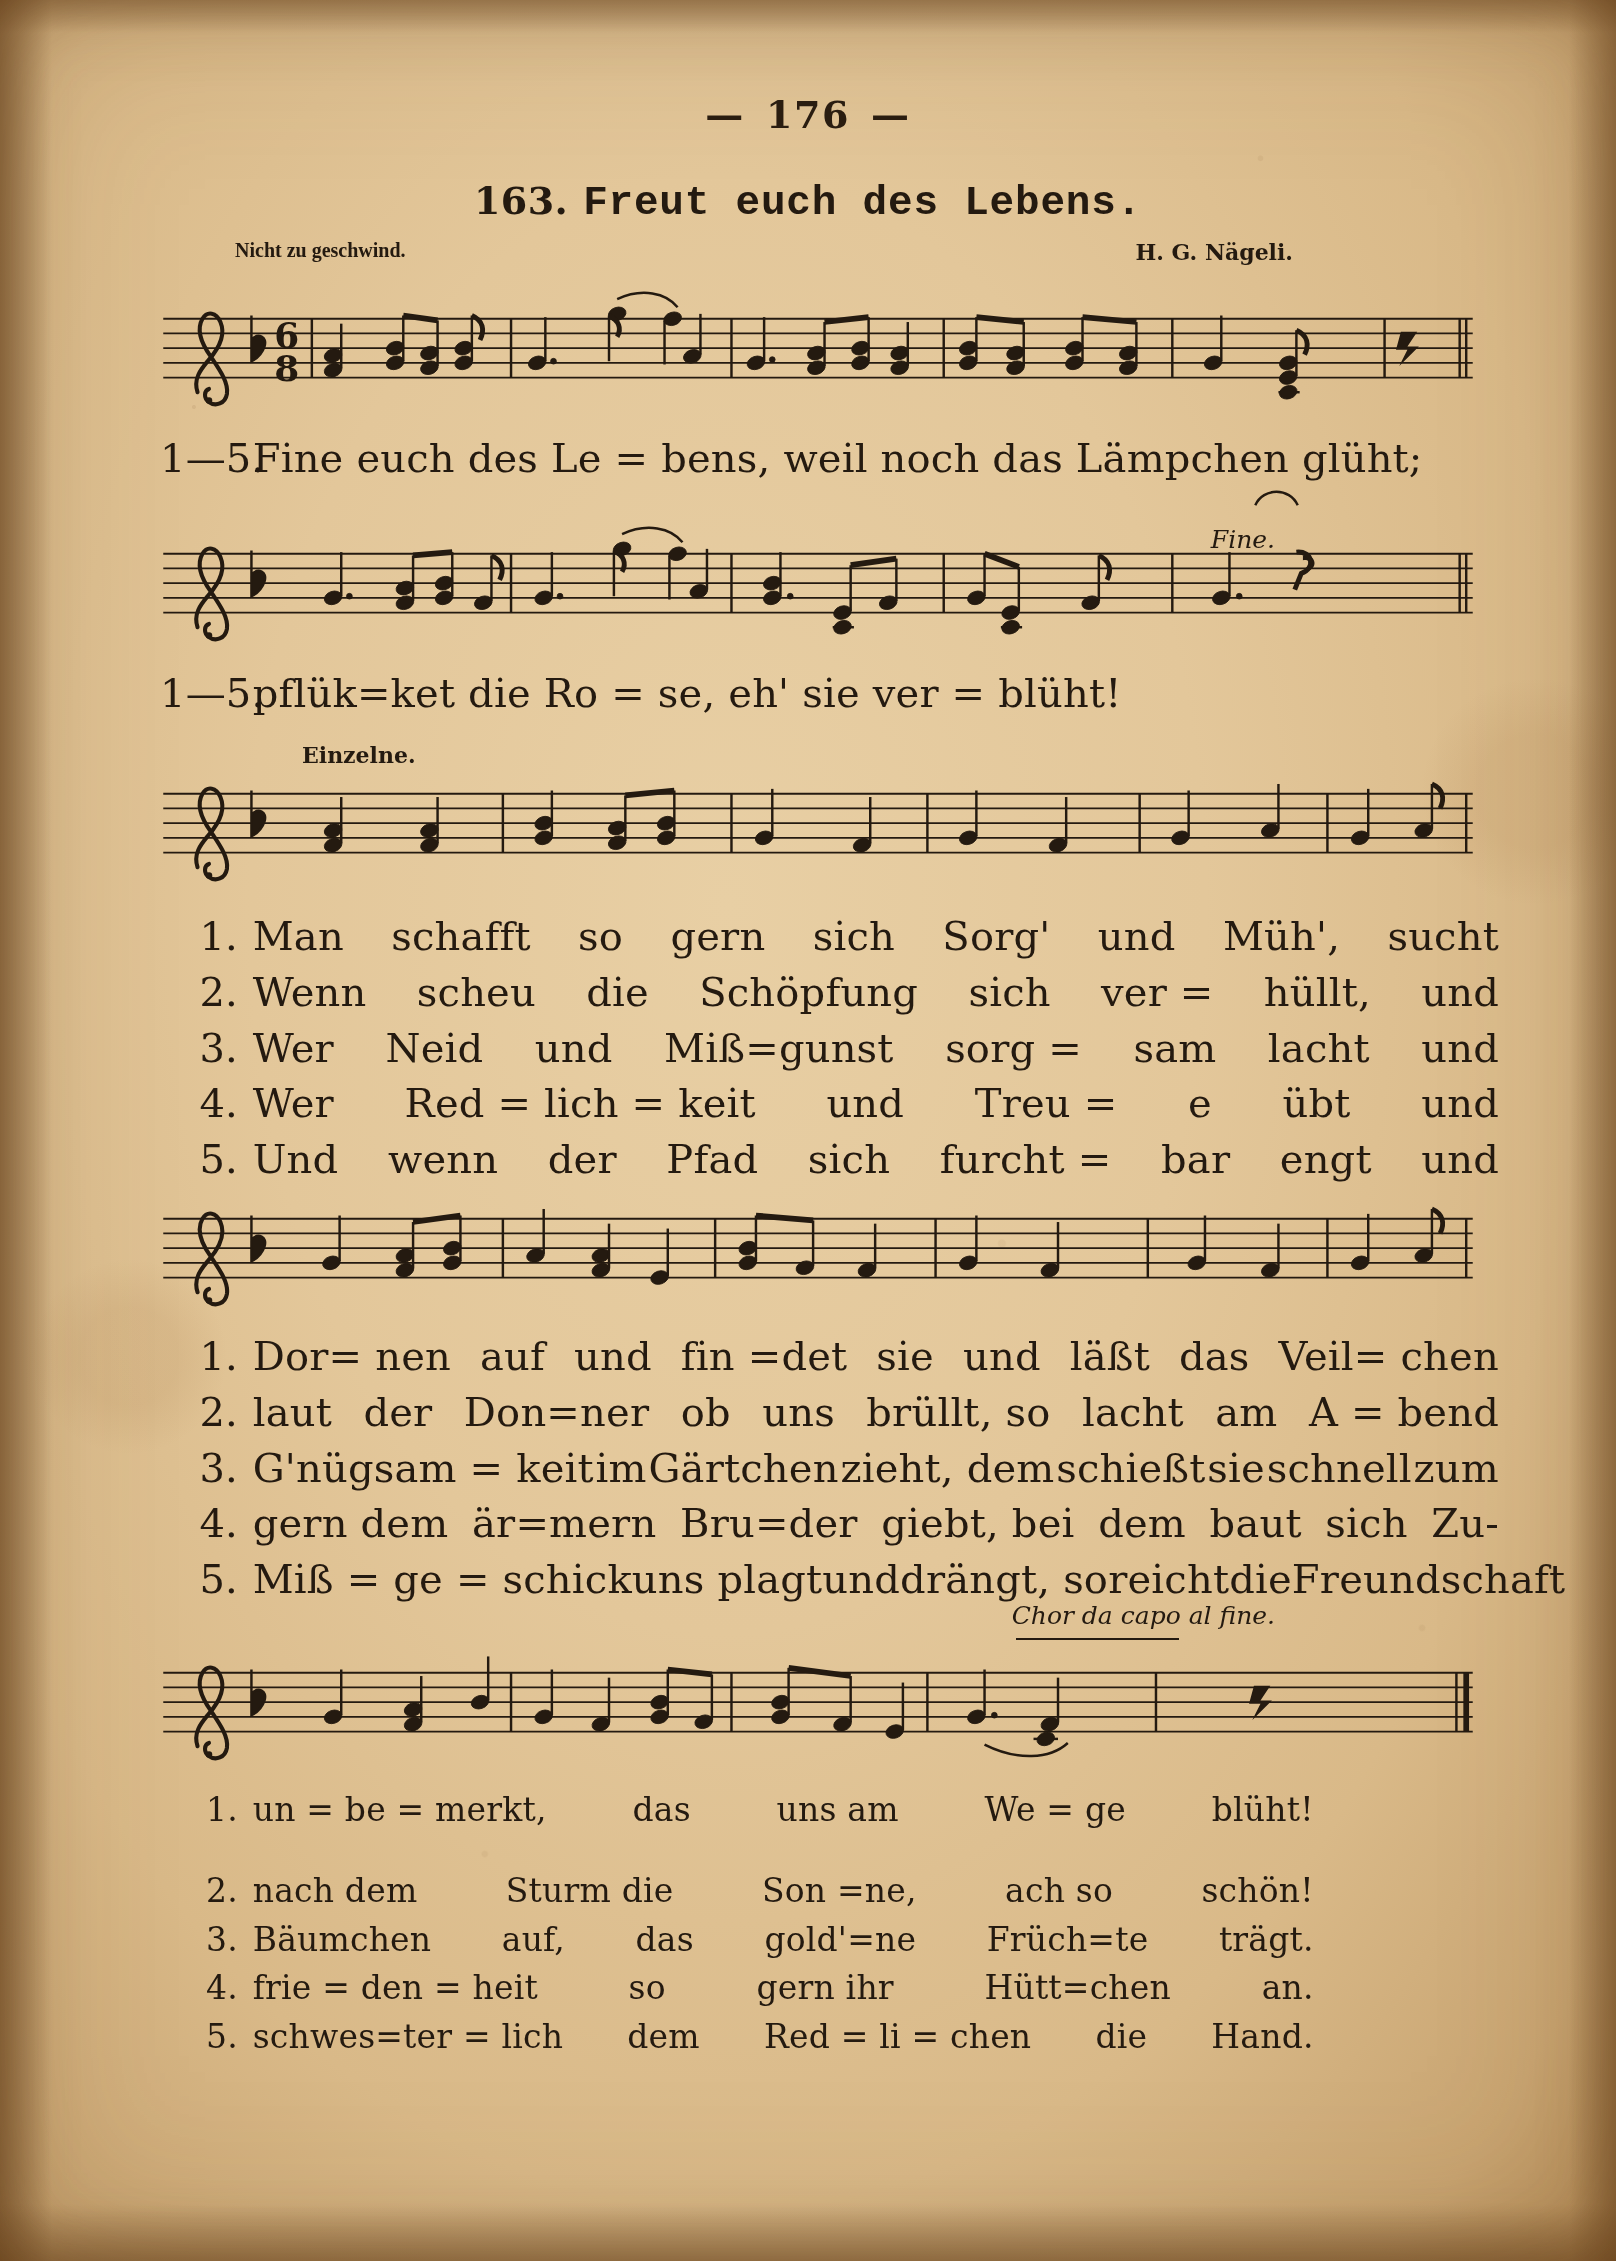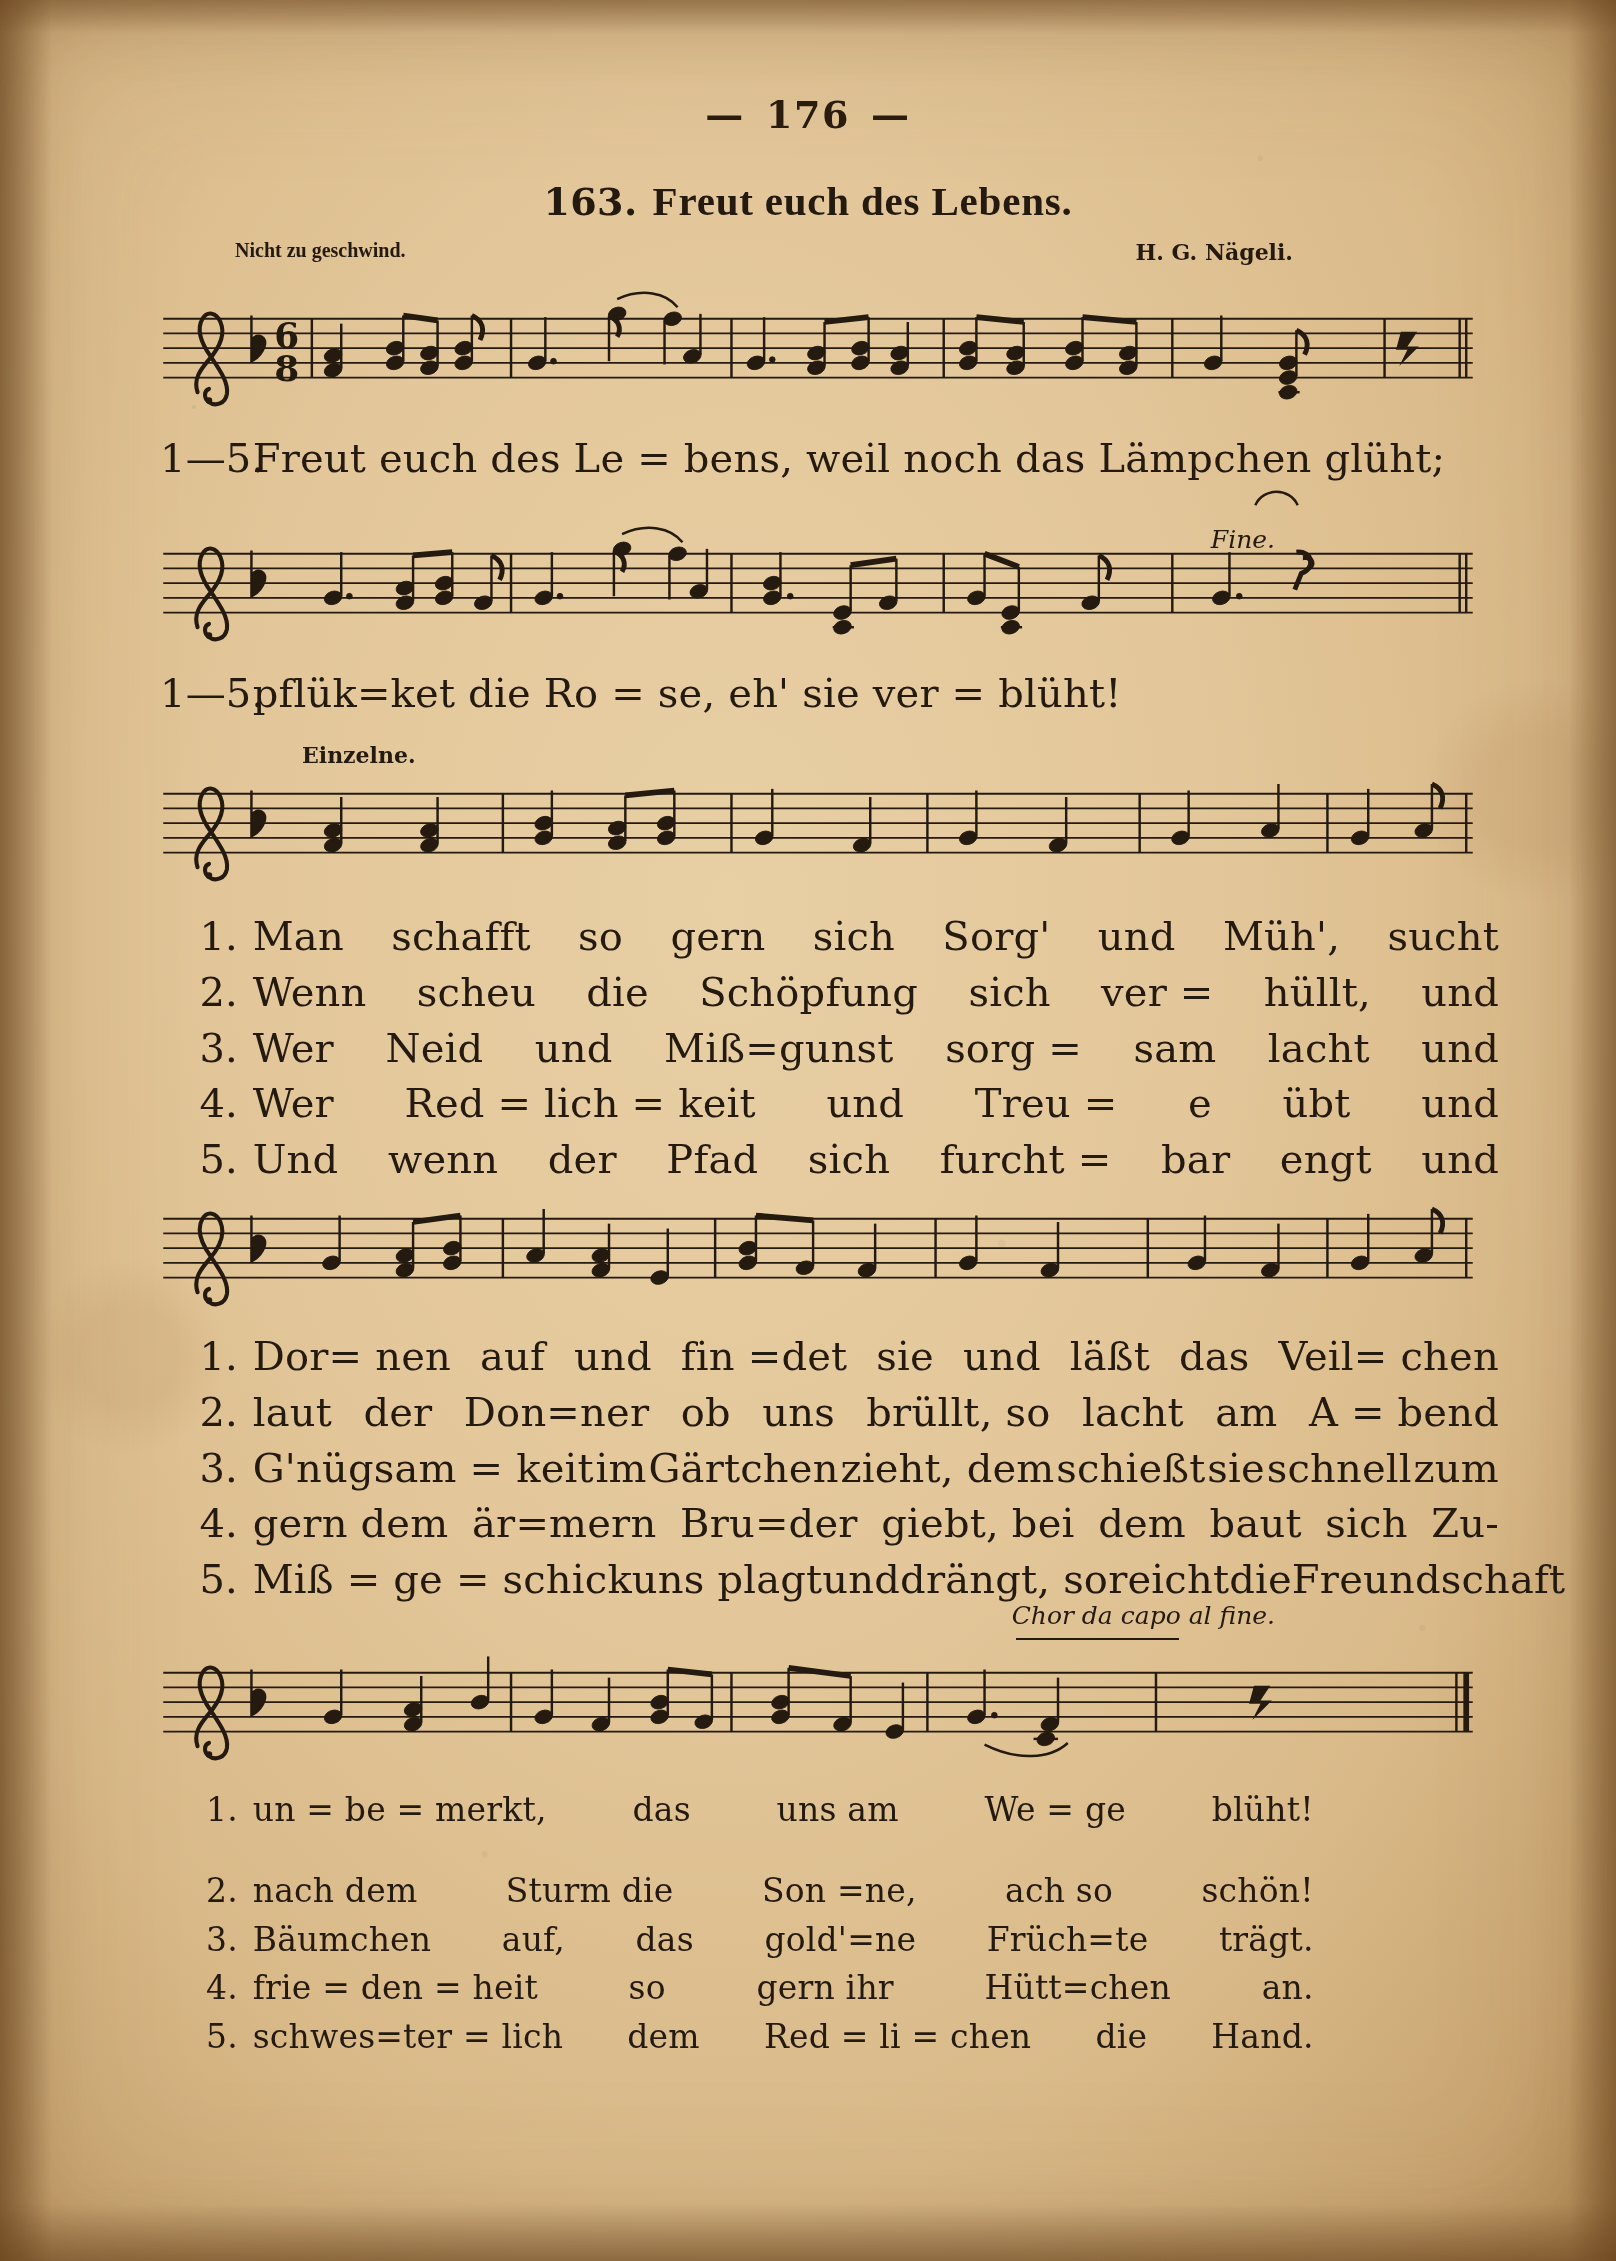"Freut euch des Lebens." #hymn-title .hymn-name { font-family: Liberation Serif, serif -> Liberation Mono, monospace }
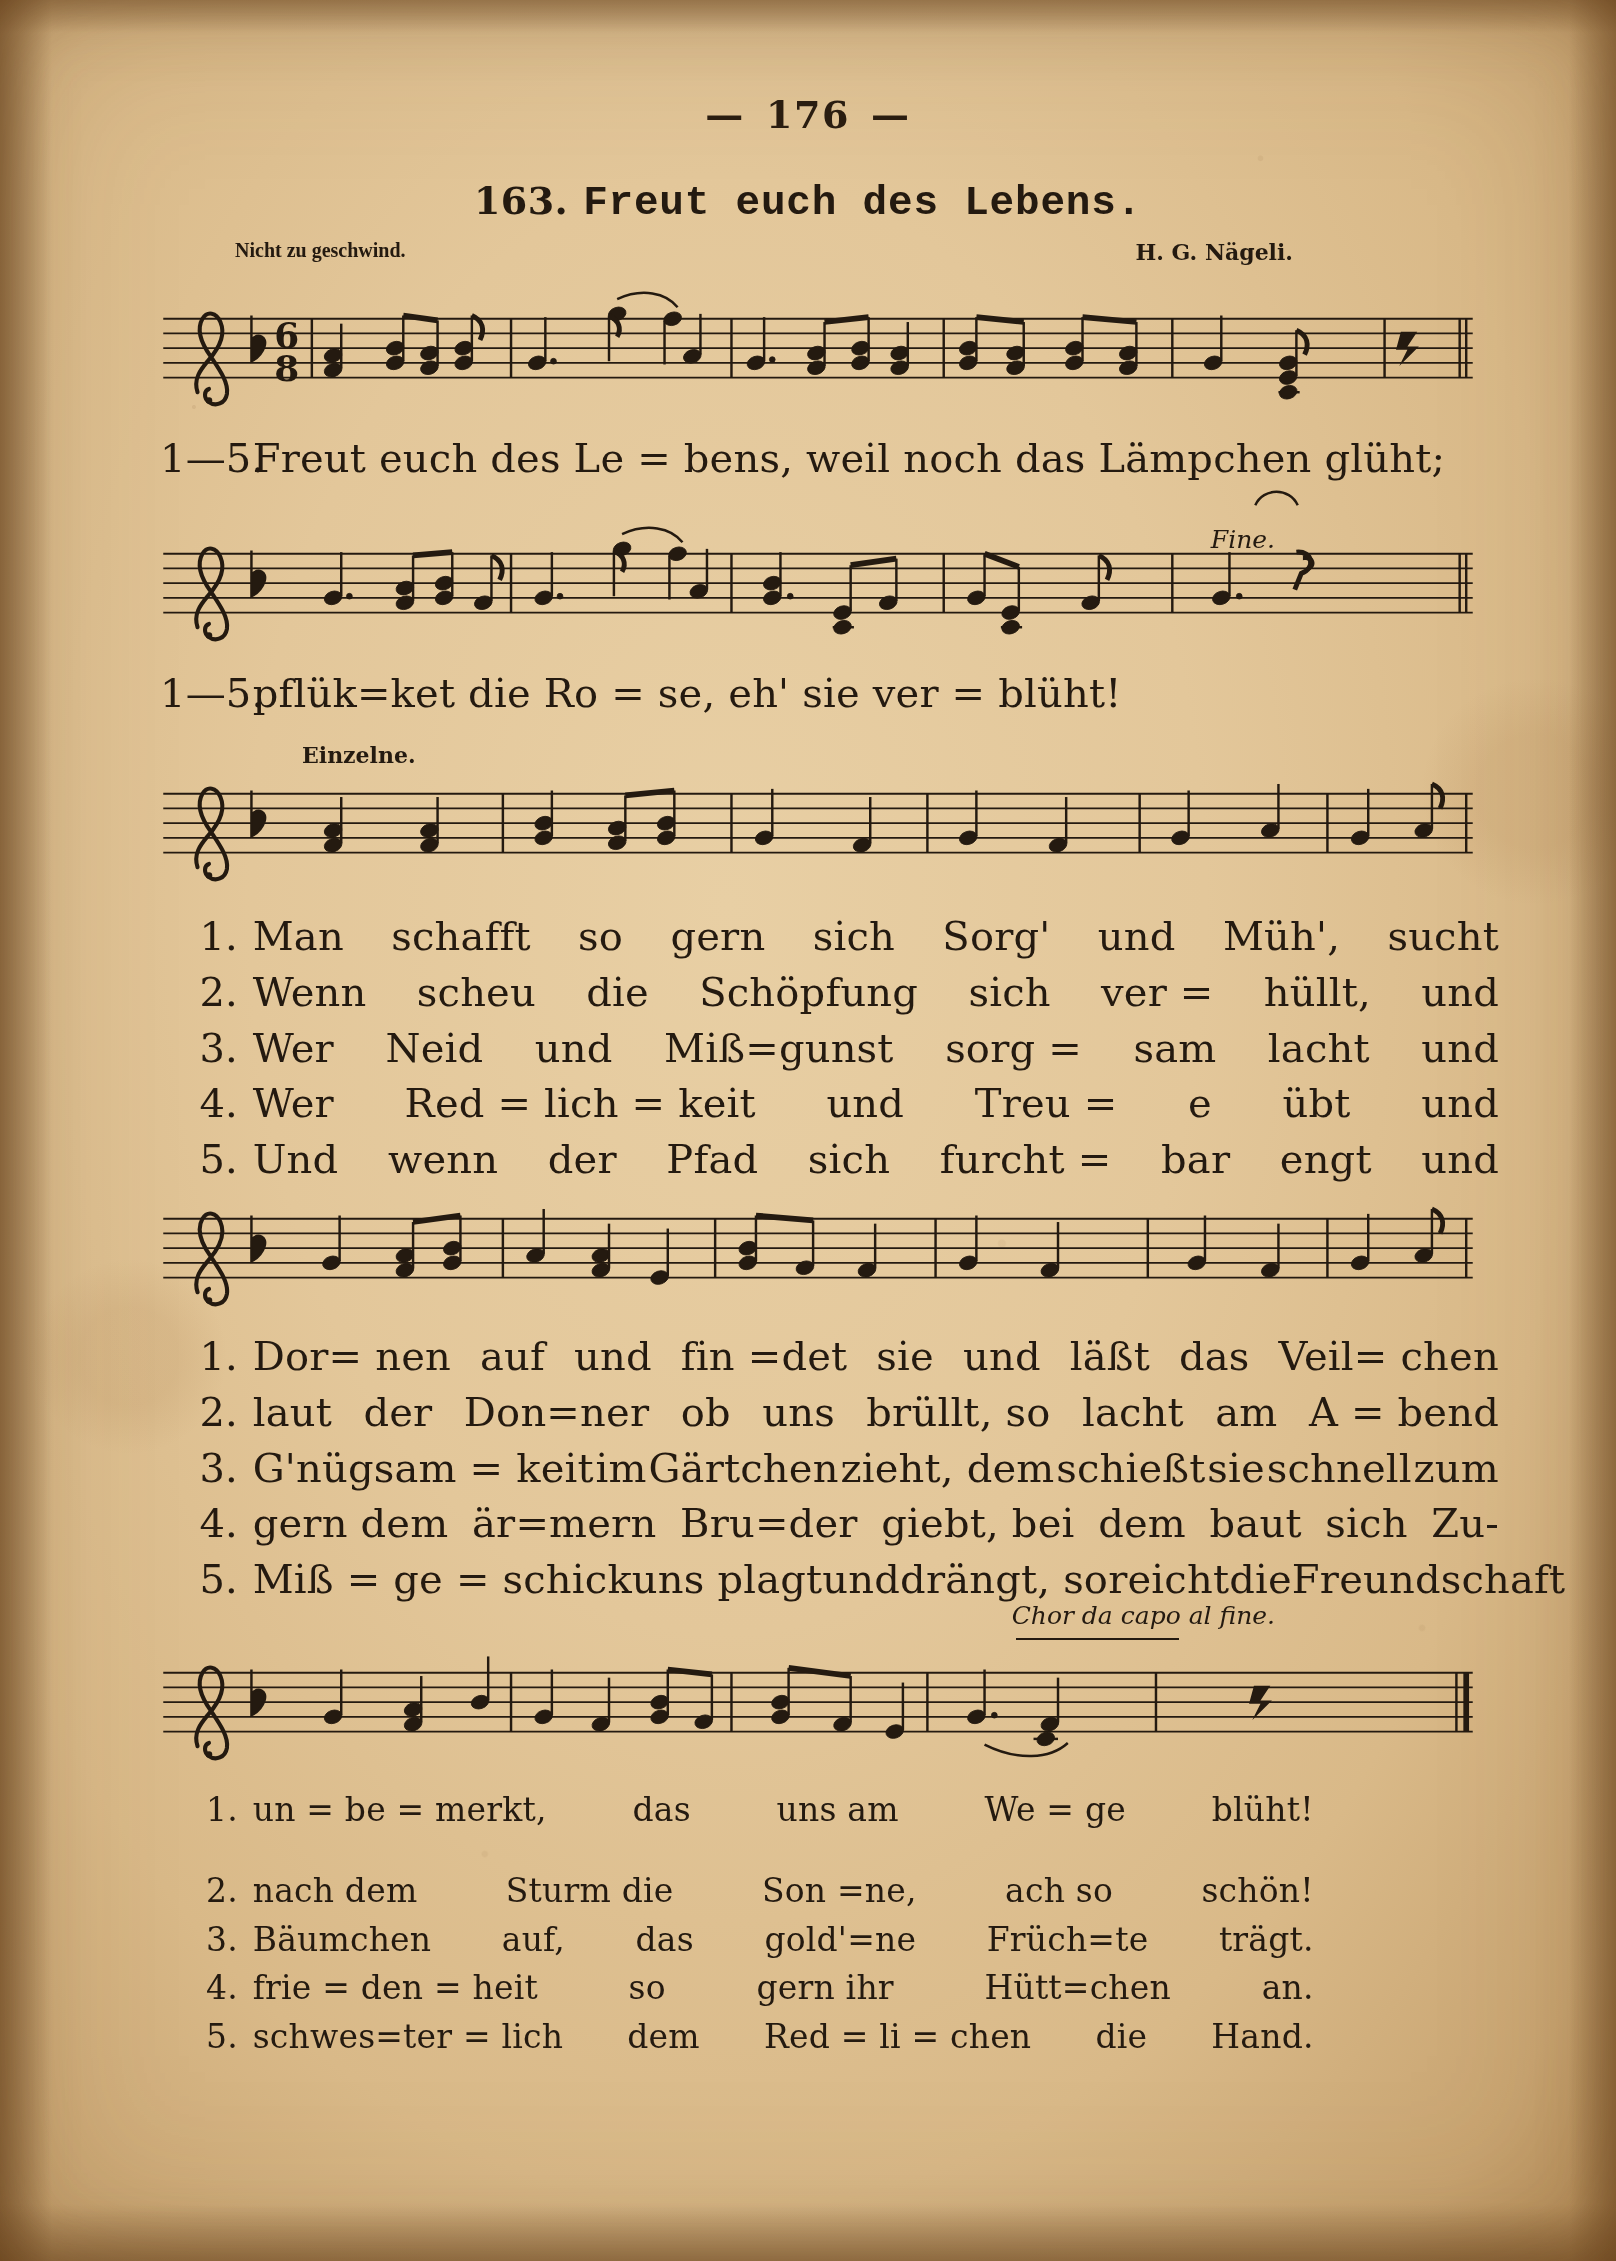"Freut euch des Le =" span.vtext { text: Freut -> Fine }
